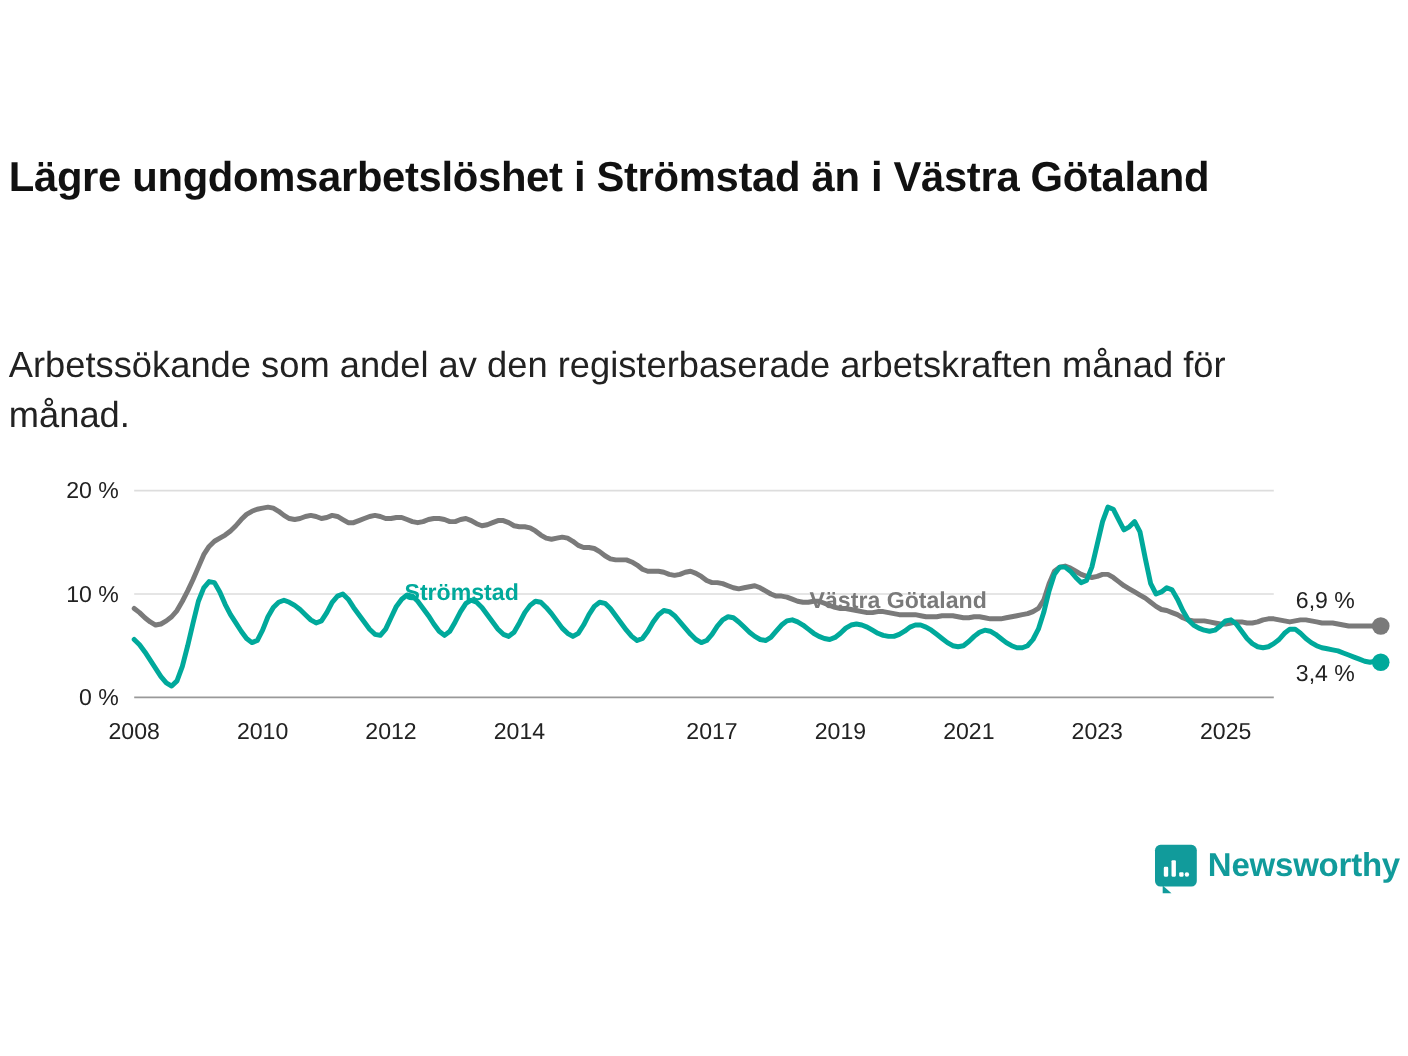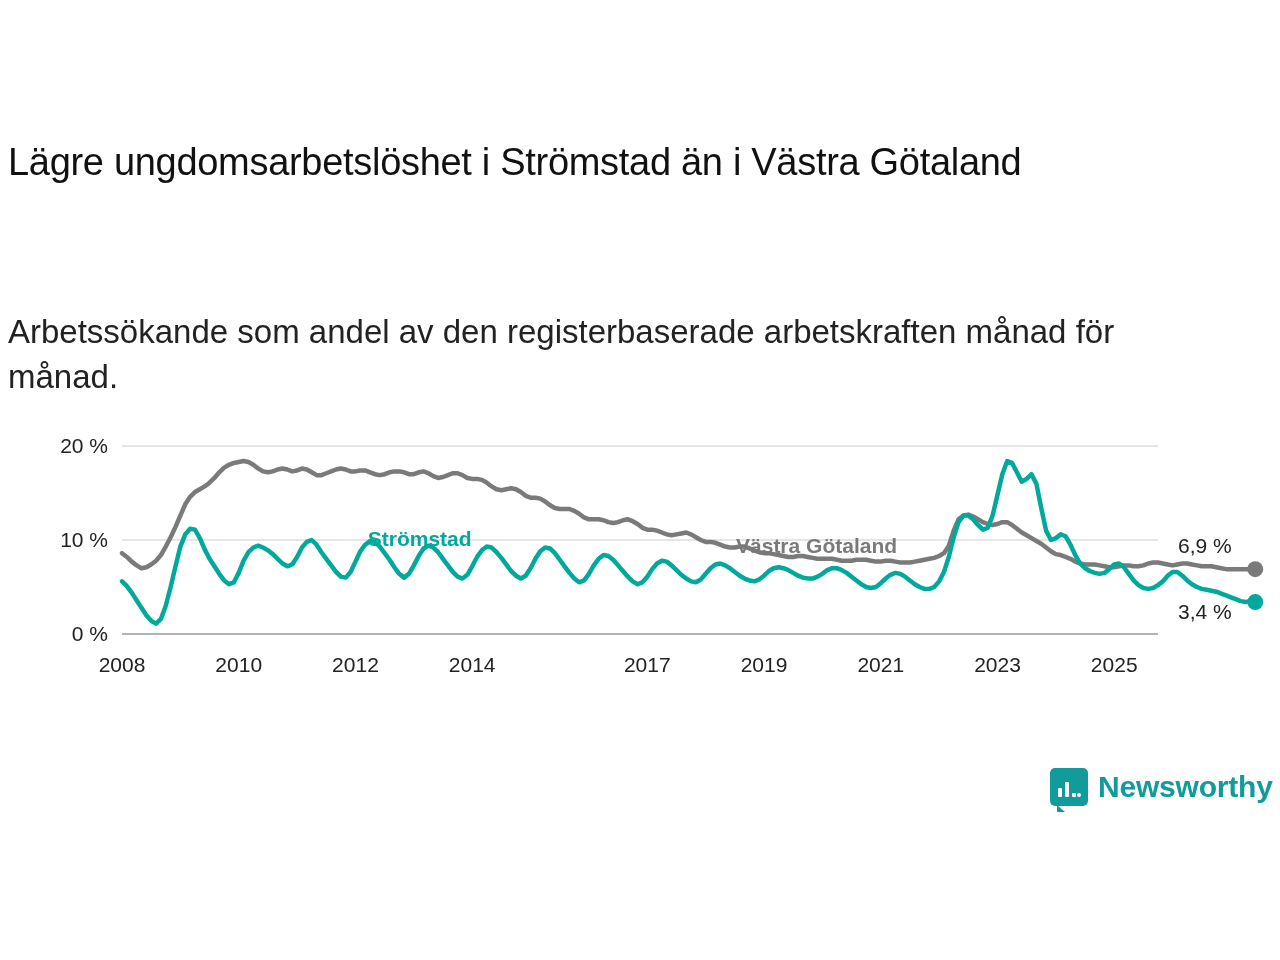"Lägre ungdomsarbetslöshet i Strömstad än" .title { font-weight: normal -> bold }
